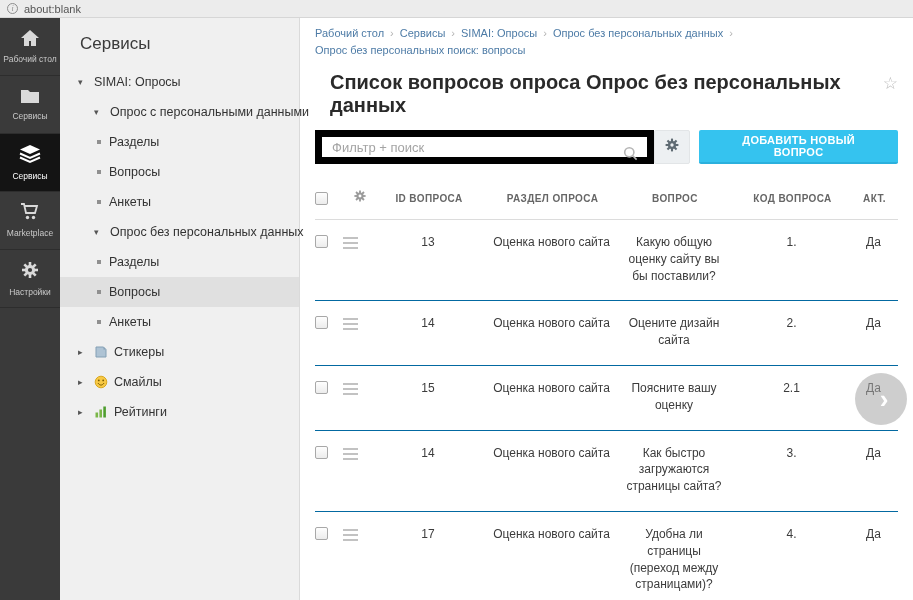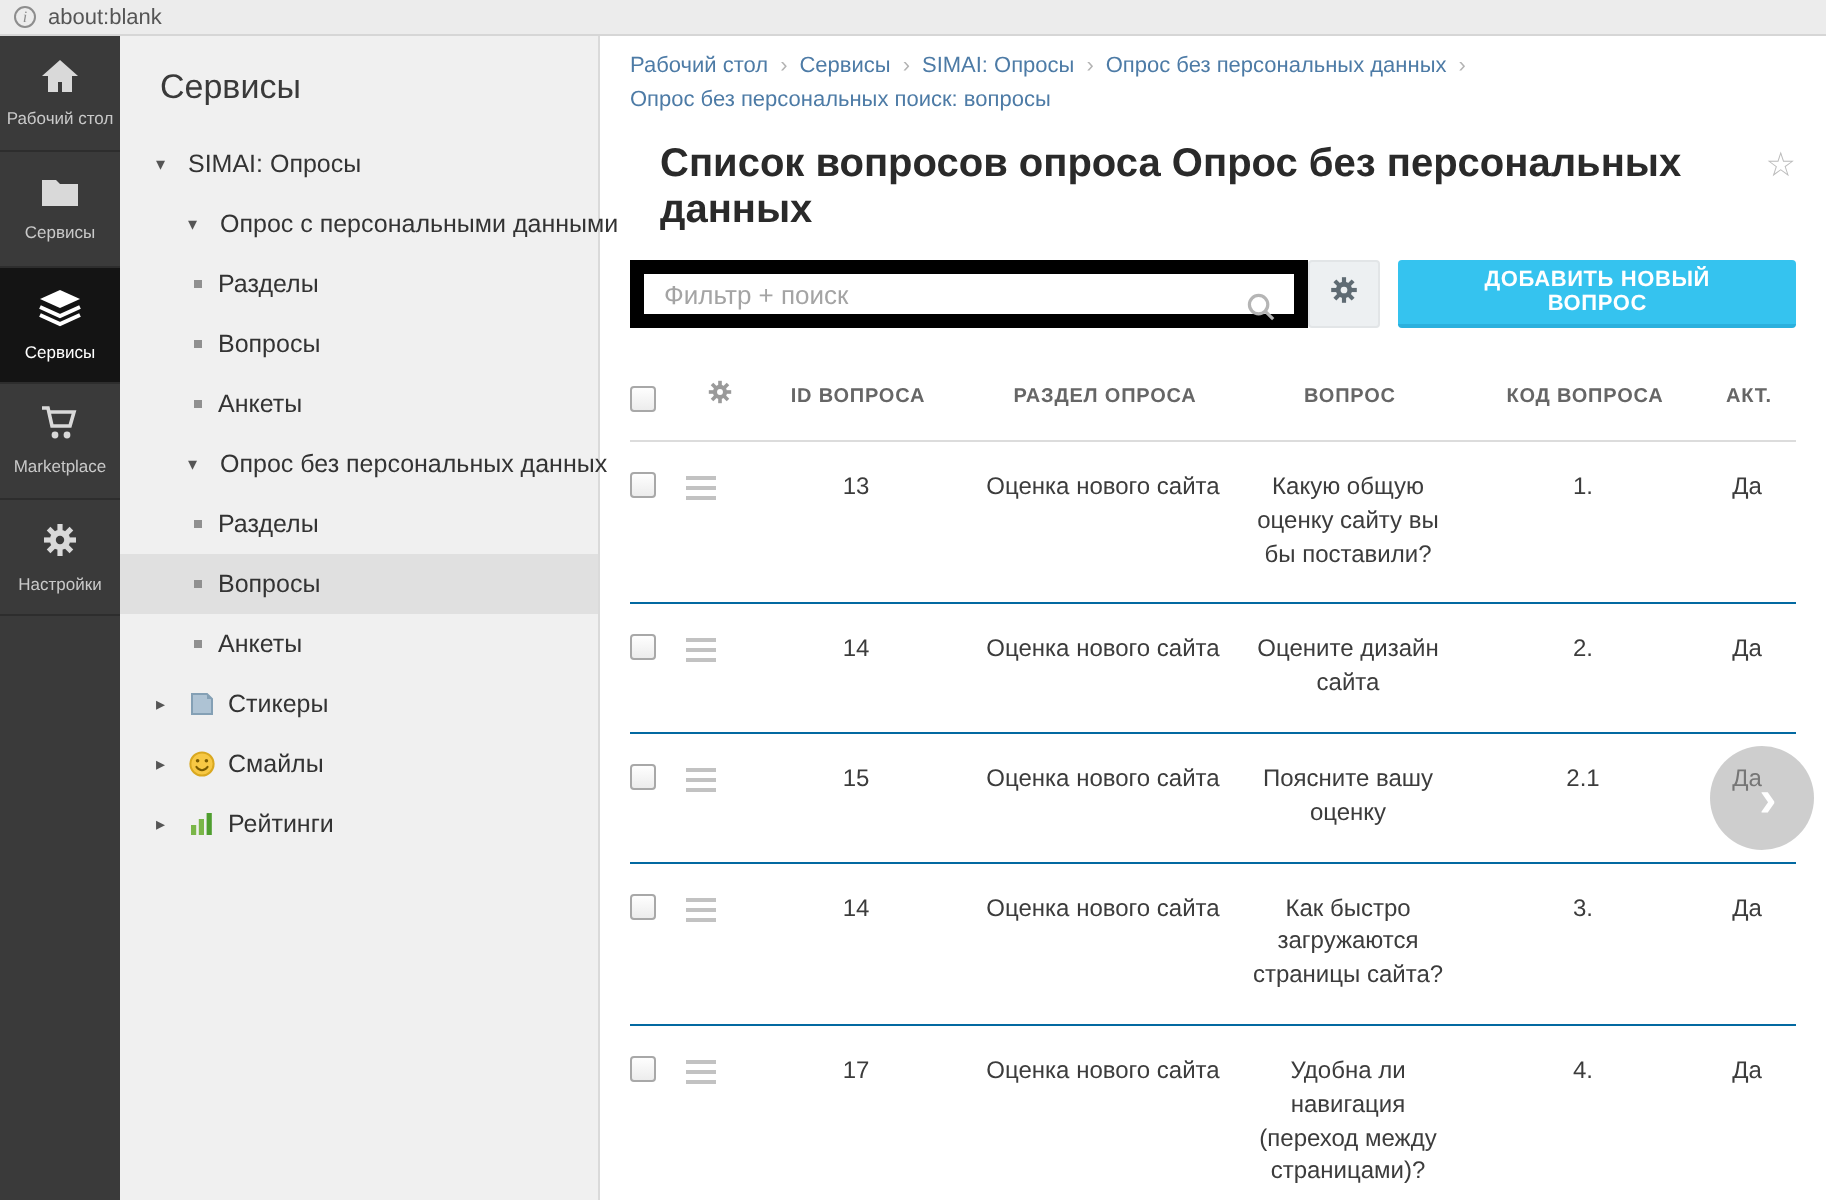"Удобна ли навигация (переход между" div.td { text: навигация -> страницы }
